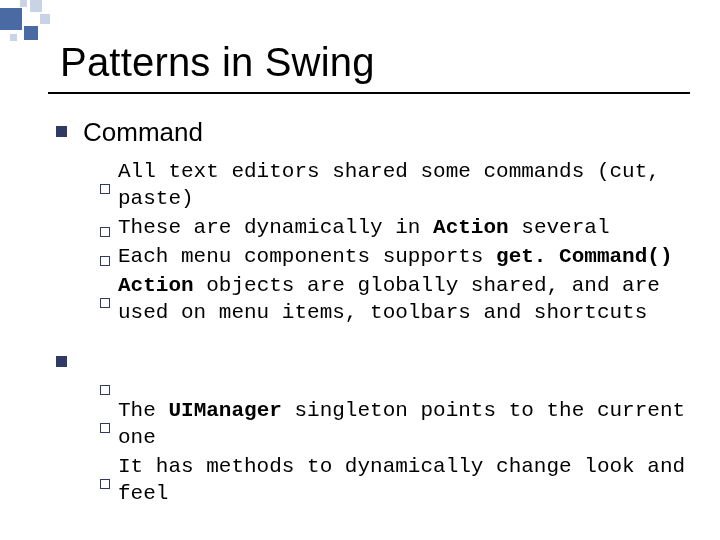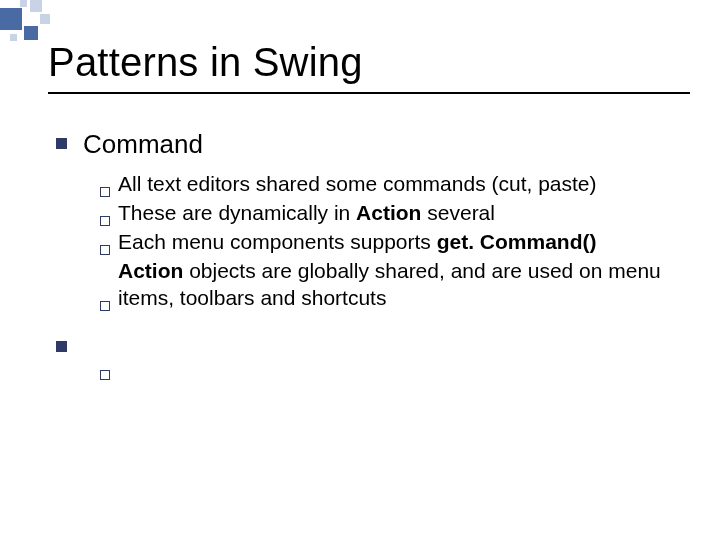"Patterns in Swing" .title { left: 48px -> 60px }
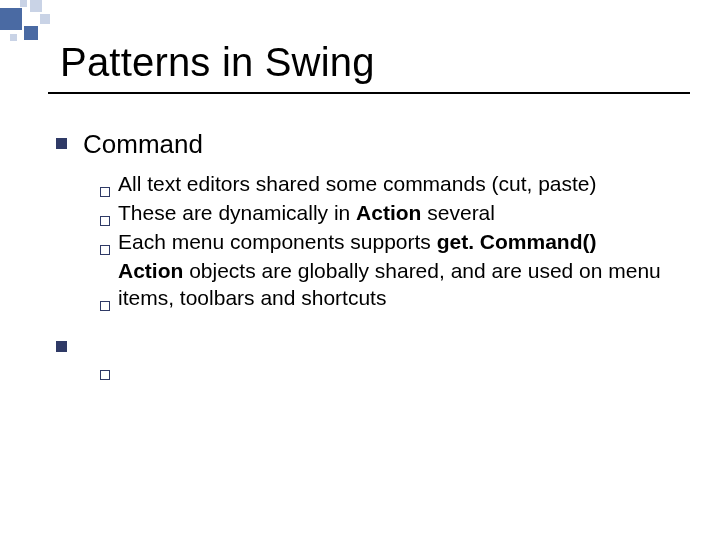"Command" .content { top: 124px -> 112px }
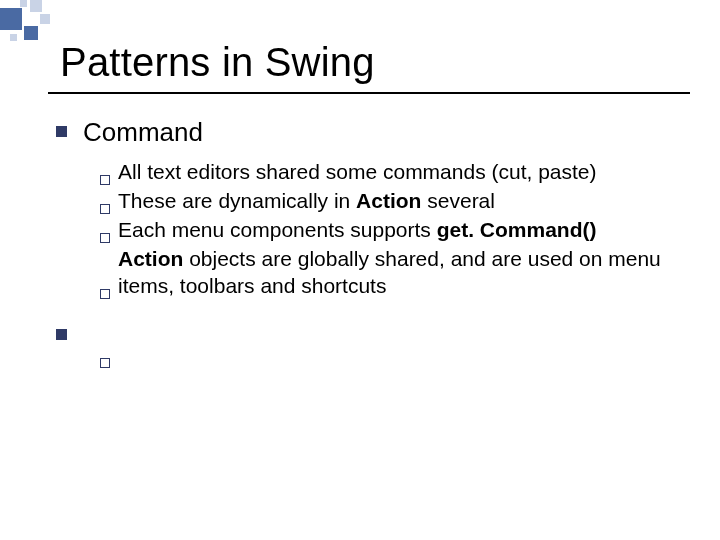"All text editors shared some" .level2 { align-items: flex-end -> center; font-family: none -> Liberation Mono, monospace }
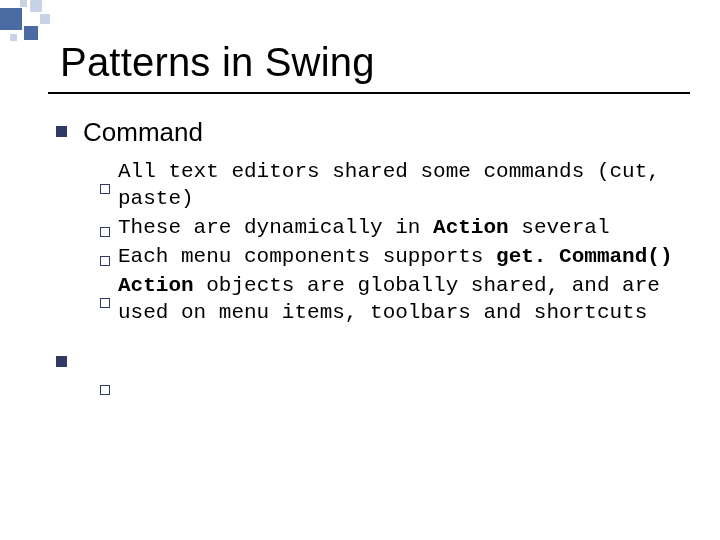"The UIManager singleton points to" div.level2 { html: none -> <div> <div></div> <div><span>The </span><span>UIManager</span><span> singleton points to the current one</span></div> </div> }
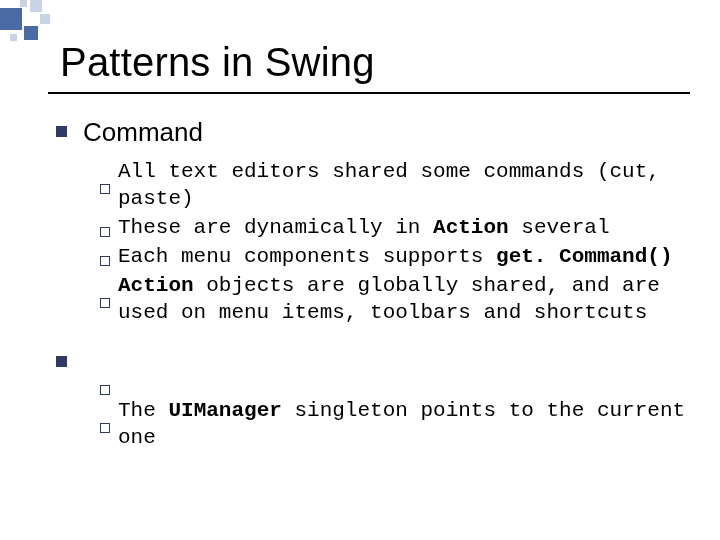"It has methods to dynamically" div.level2 { html: none -> <div> <div></div> <div><span>It has methods to dynamically change look and feel</span></div> </div> }
